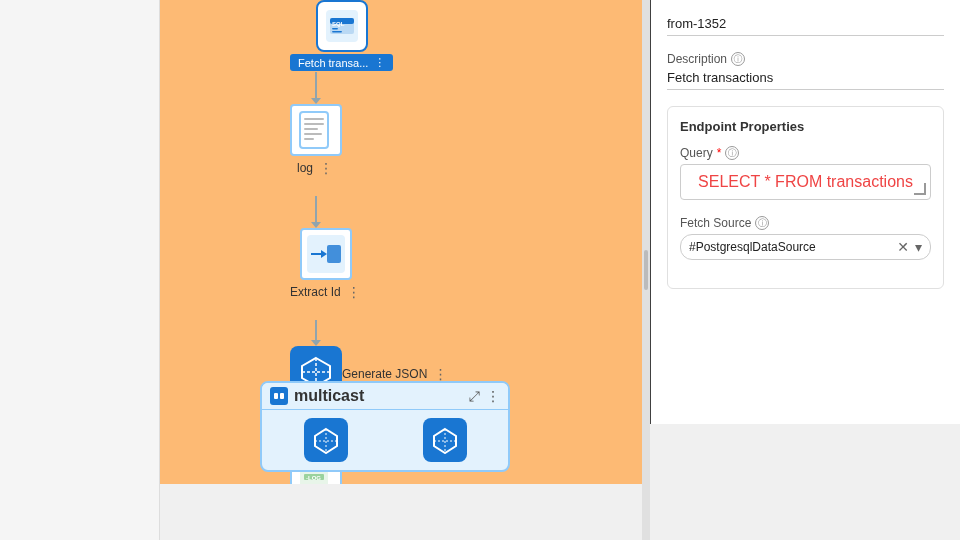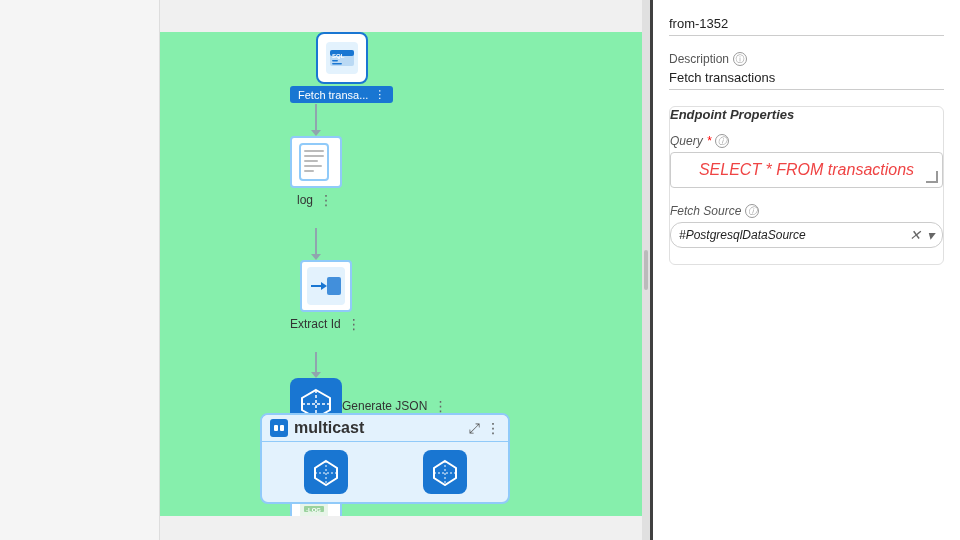"from-1352" .right-panel { border-left: 3px solid #404040 -> 1px solid #404040; height: 540px -> 424px }
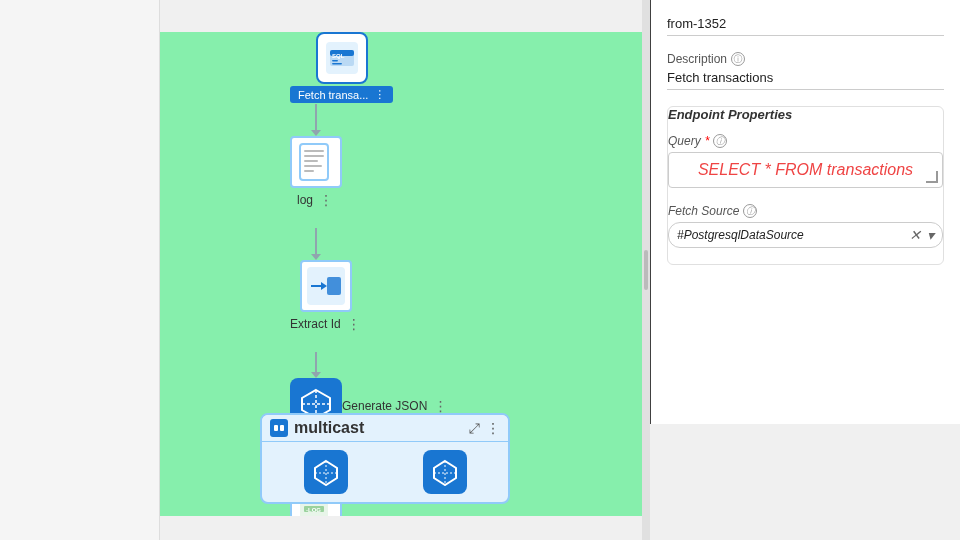"Fetch transa..." .canvas-area { background: #86efac -> #fdba74; margin-top: 32px -> none }
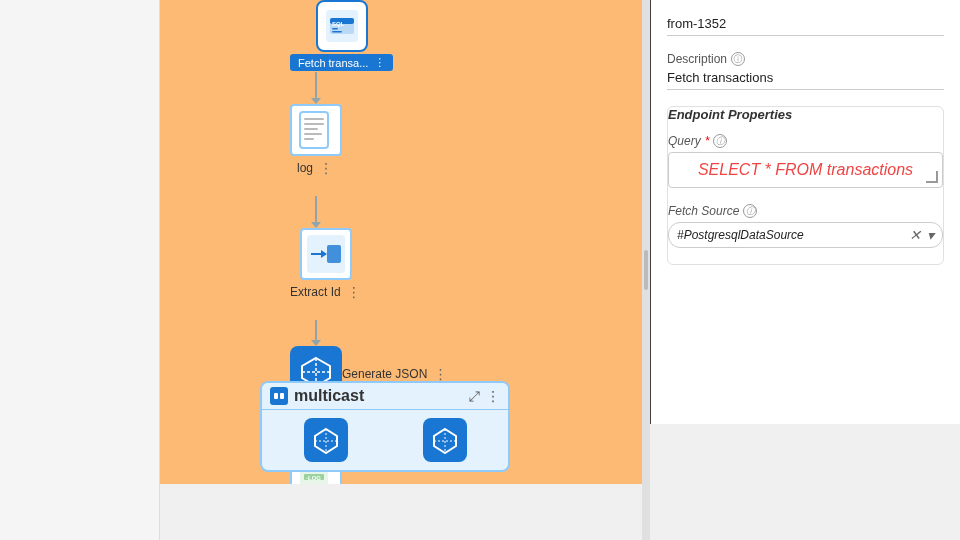"Endpoint Properties" .rp-section { font-style: italic -> none; padding: none -> 12px }
